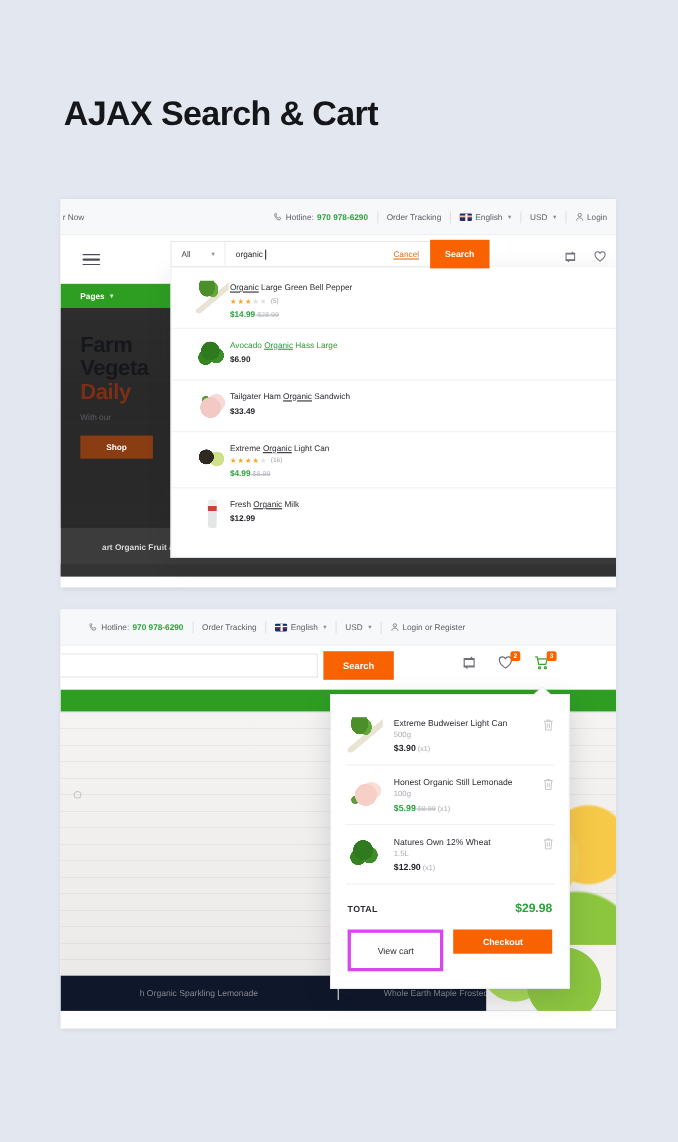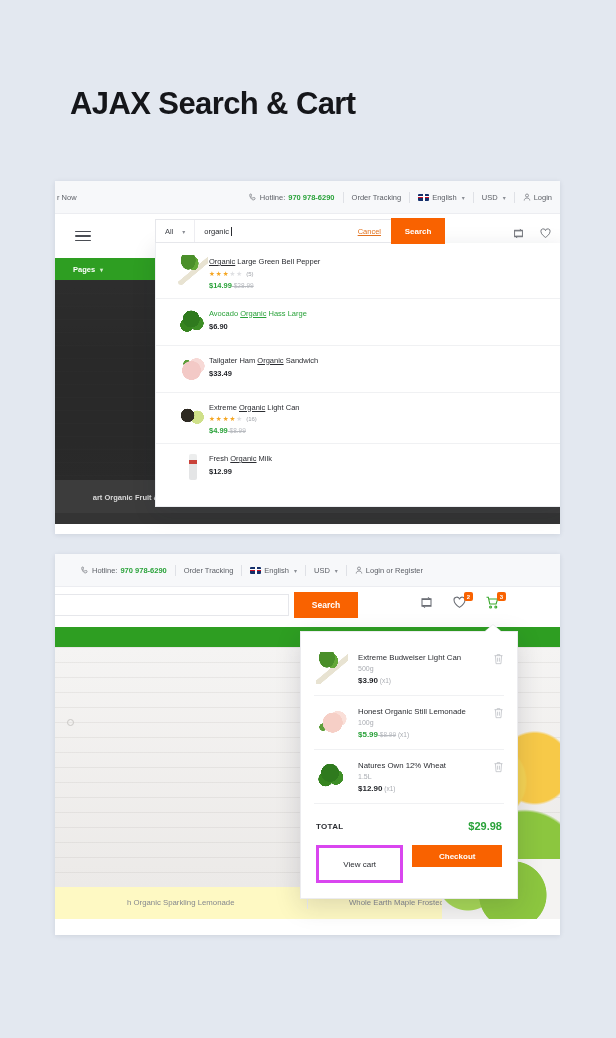"AJAX Search & Cart" .page-title { left: 70px -> 58px }
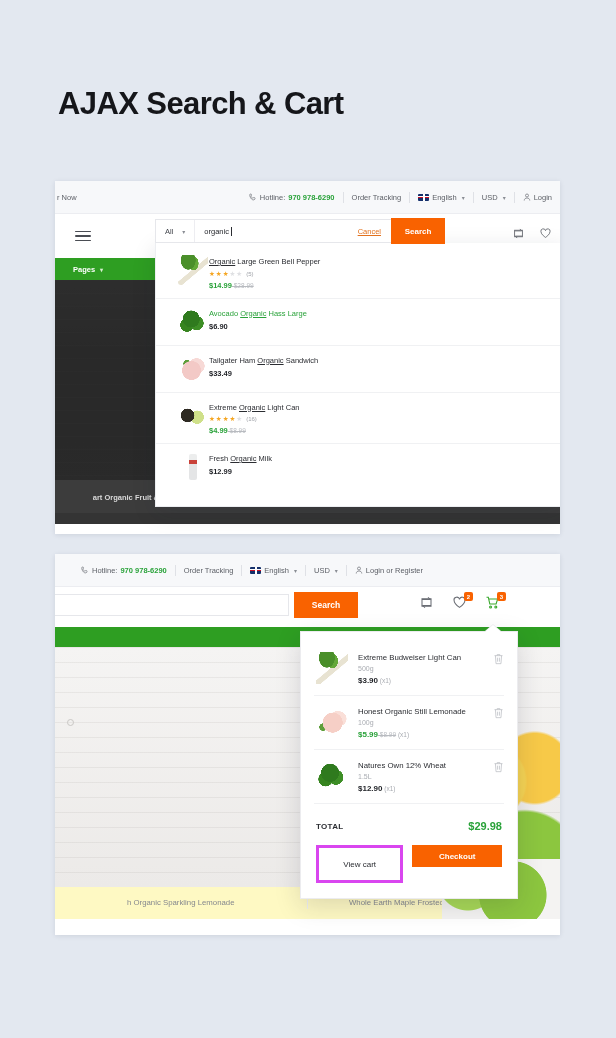"All" .cat { gap: 7px -> 17px }
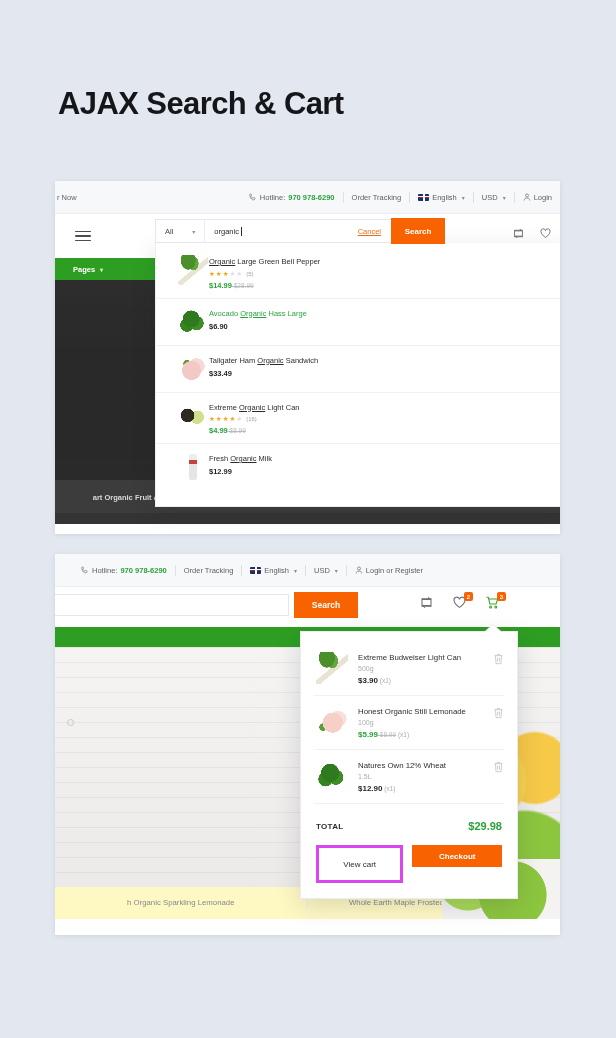"Farm" div.htxt { html: none -> <div> <h2>Farm</h2> <h2>Vegeta</h2> <h3>Daily</h3> <p>With our</p> <div>Shop</div> </div> }
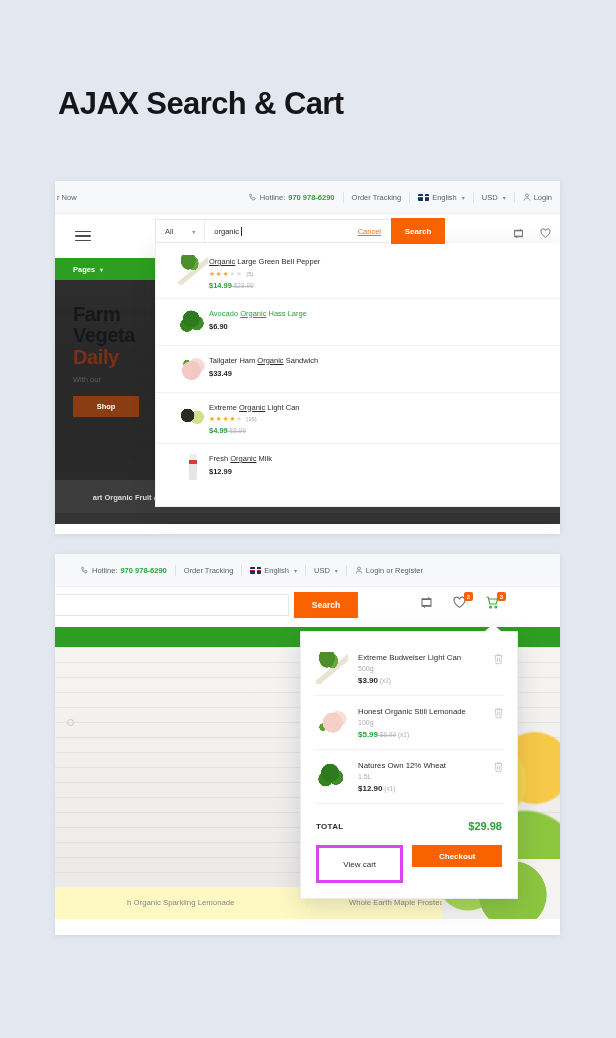"h Organic Sparkling Lemonade" .s2strip { background: #fef9c3 -> #0f172a }
